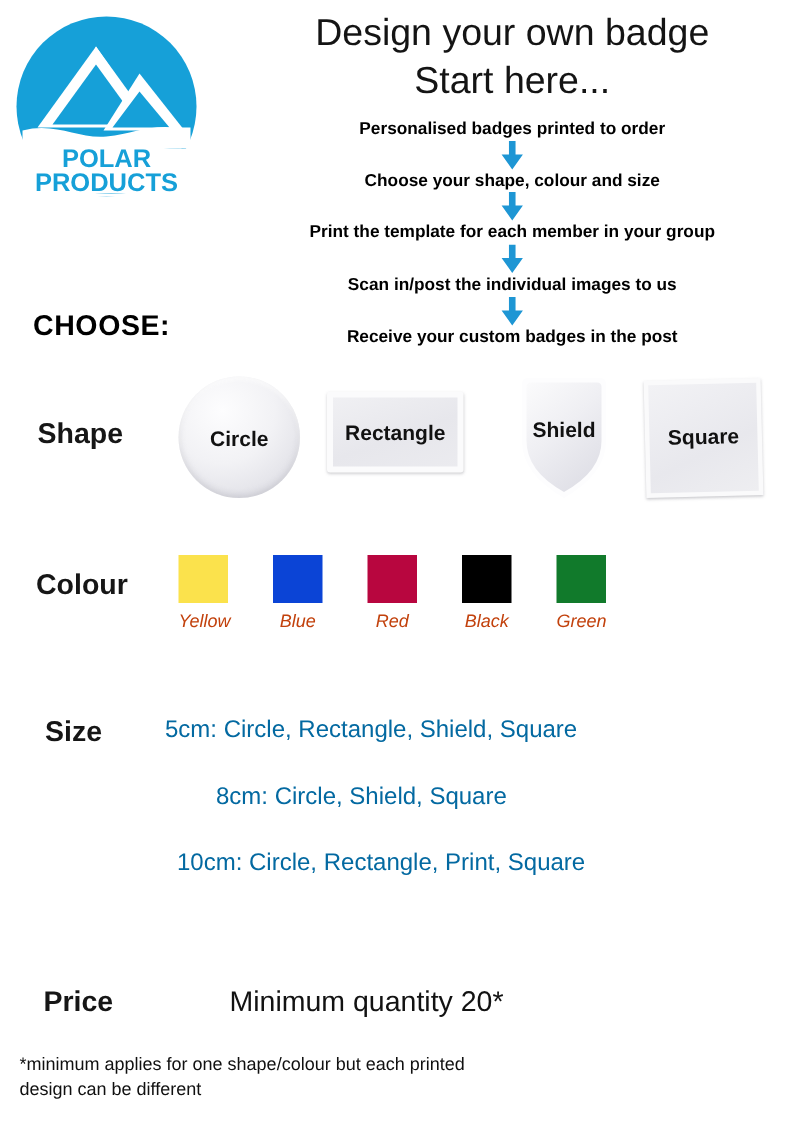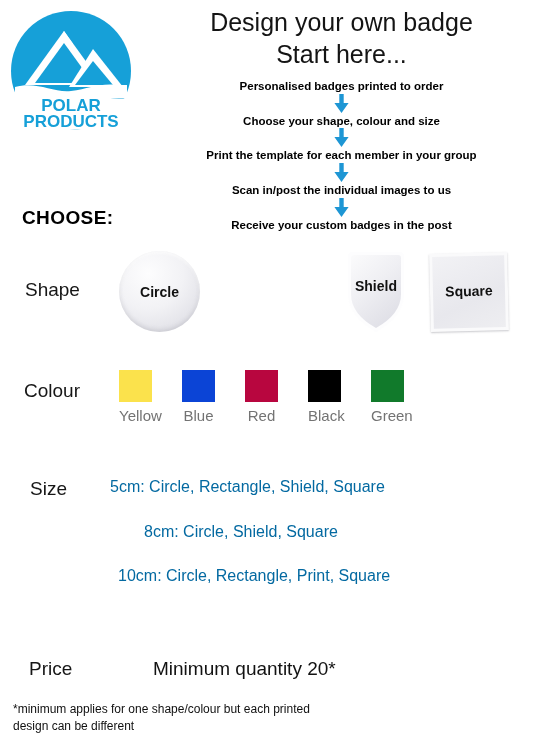"Shape" .row-label { font-weight: 400 -> 700 }
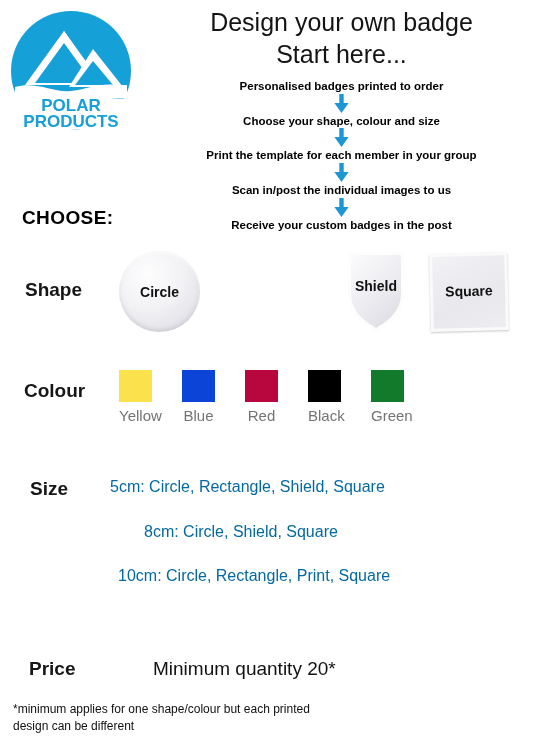"Rectangle" div.shape-wrap { html: none -> <div> <div> <div></div> </div> <div>Rectangle</div> </div> }
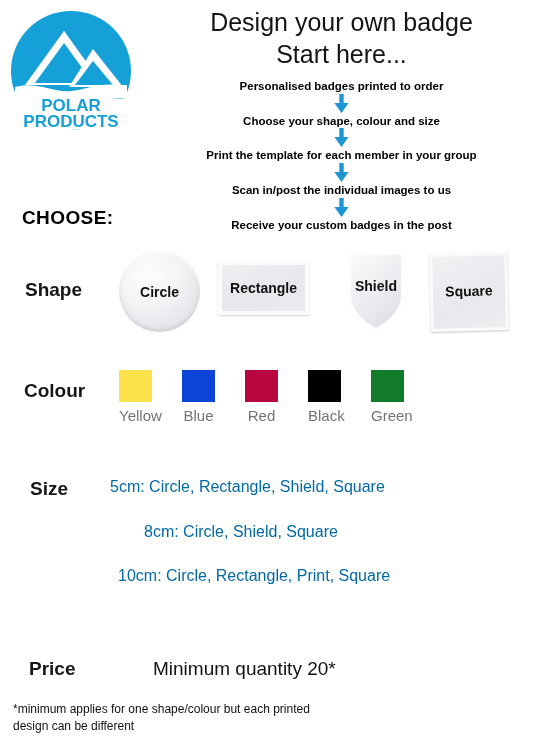"Yellow" .colour-name { color: #737373 -> #c2410c; font-size: 15px -> 12px; font-style: none -> italic }
